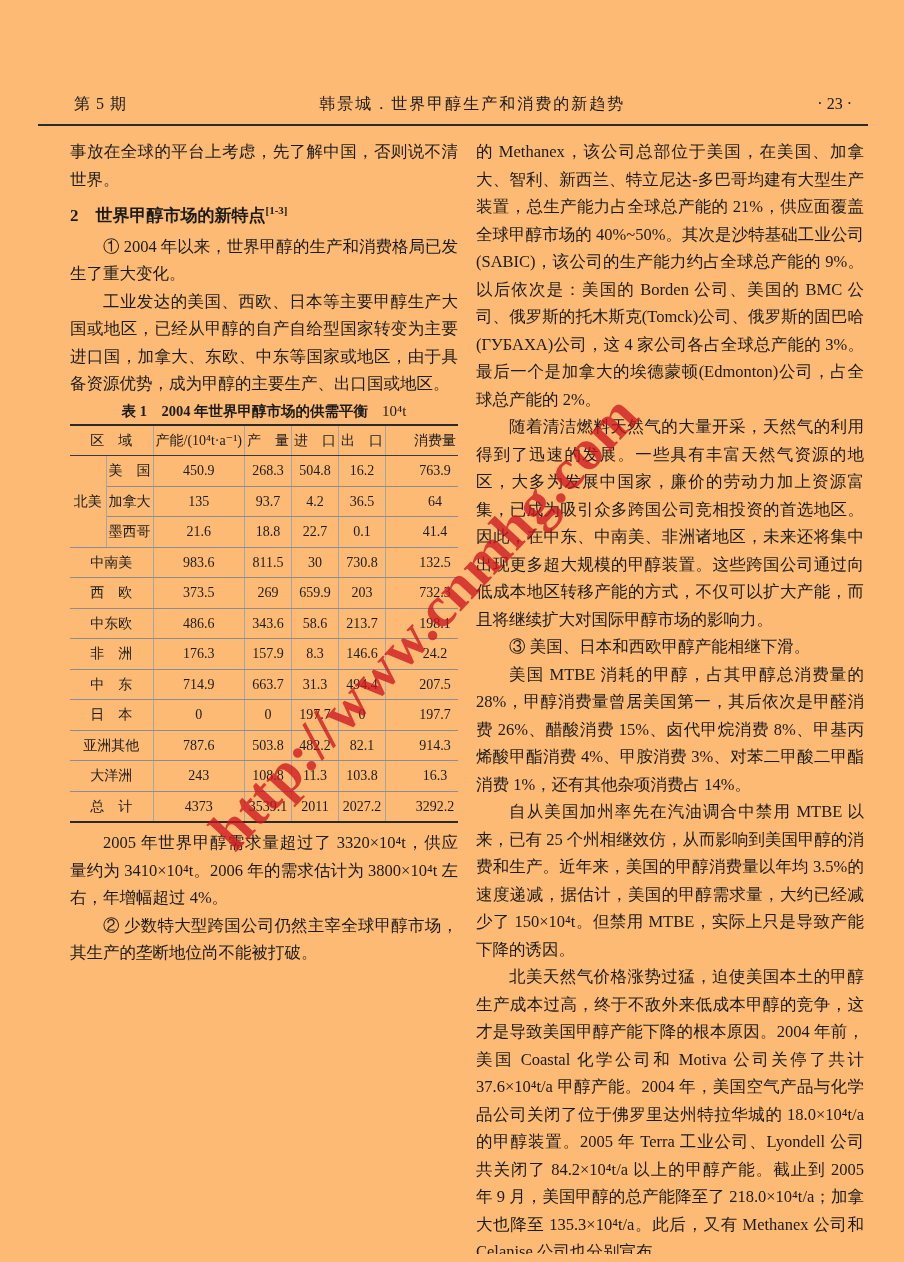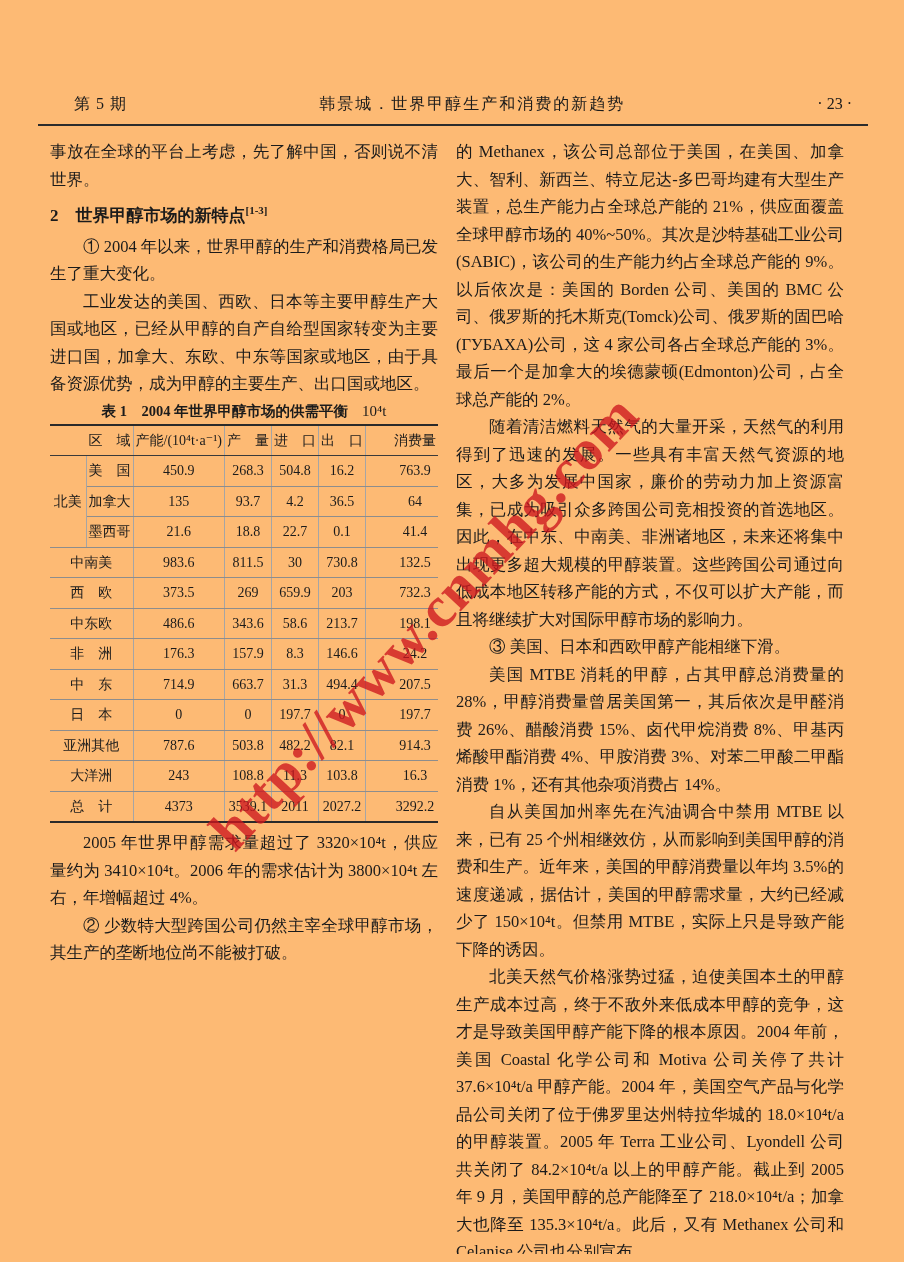"事放在全球的平台上考虑，先了解中国，否则说不清世界。" .cols { left: 50px -> 70px }
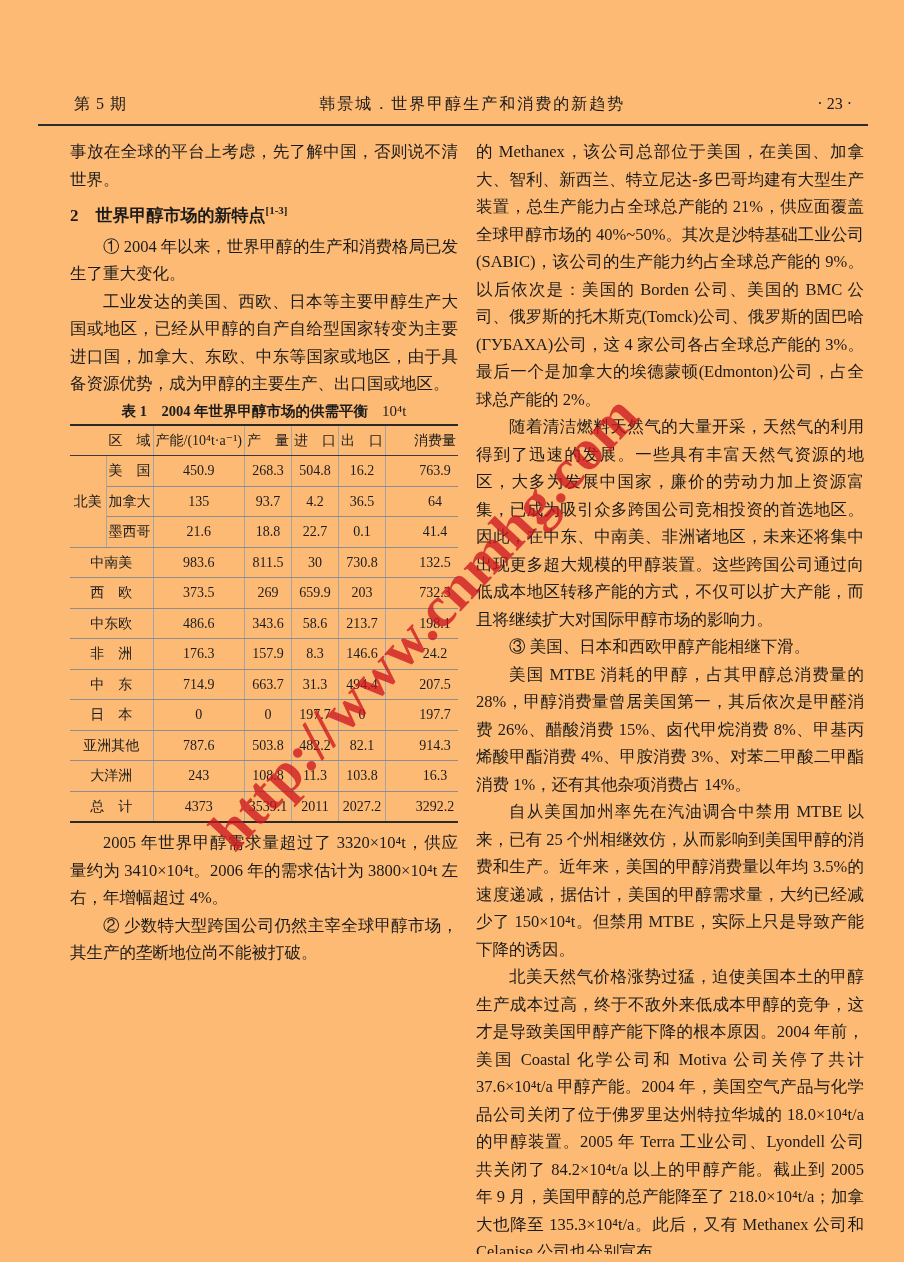"区 域" table.supply th { text-align: right -> none }
